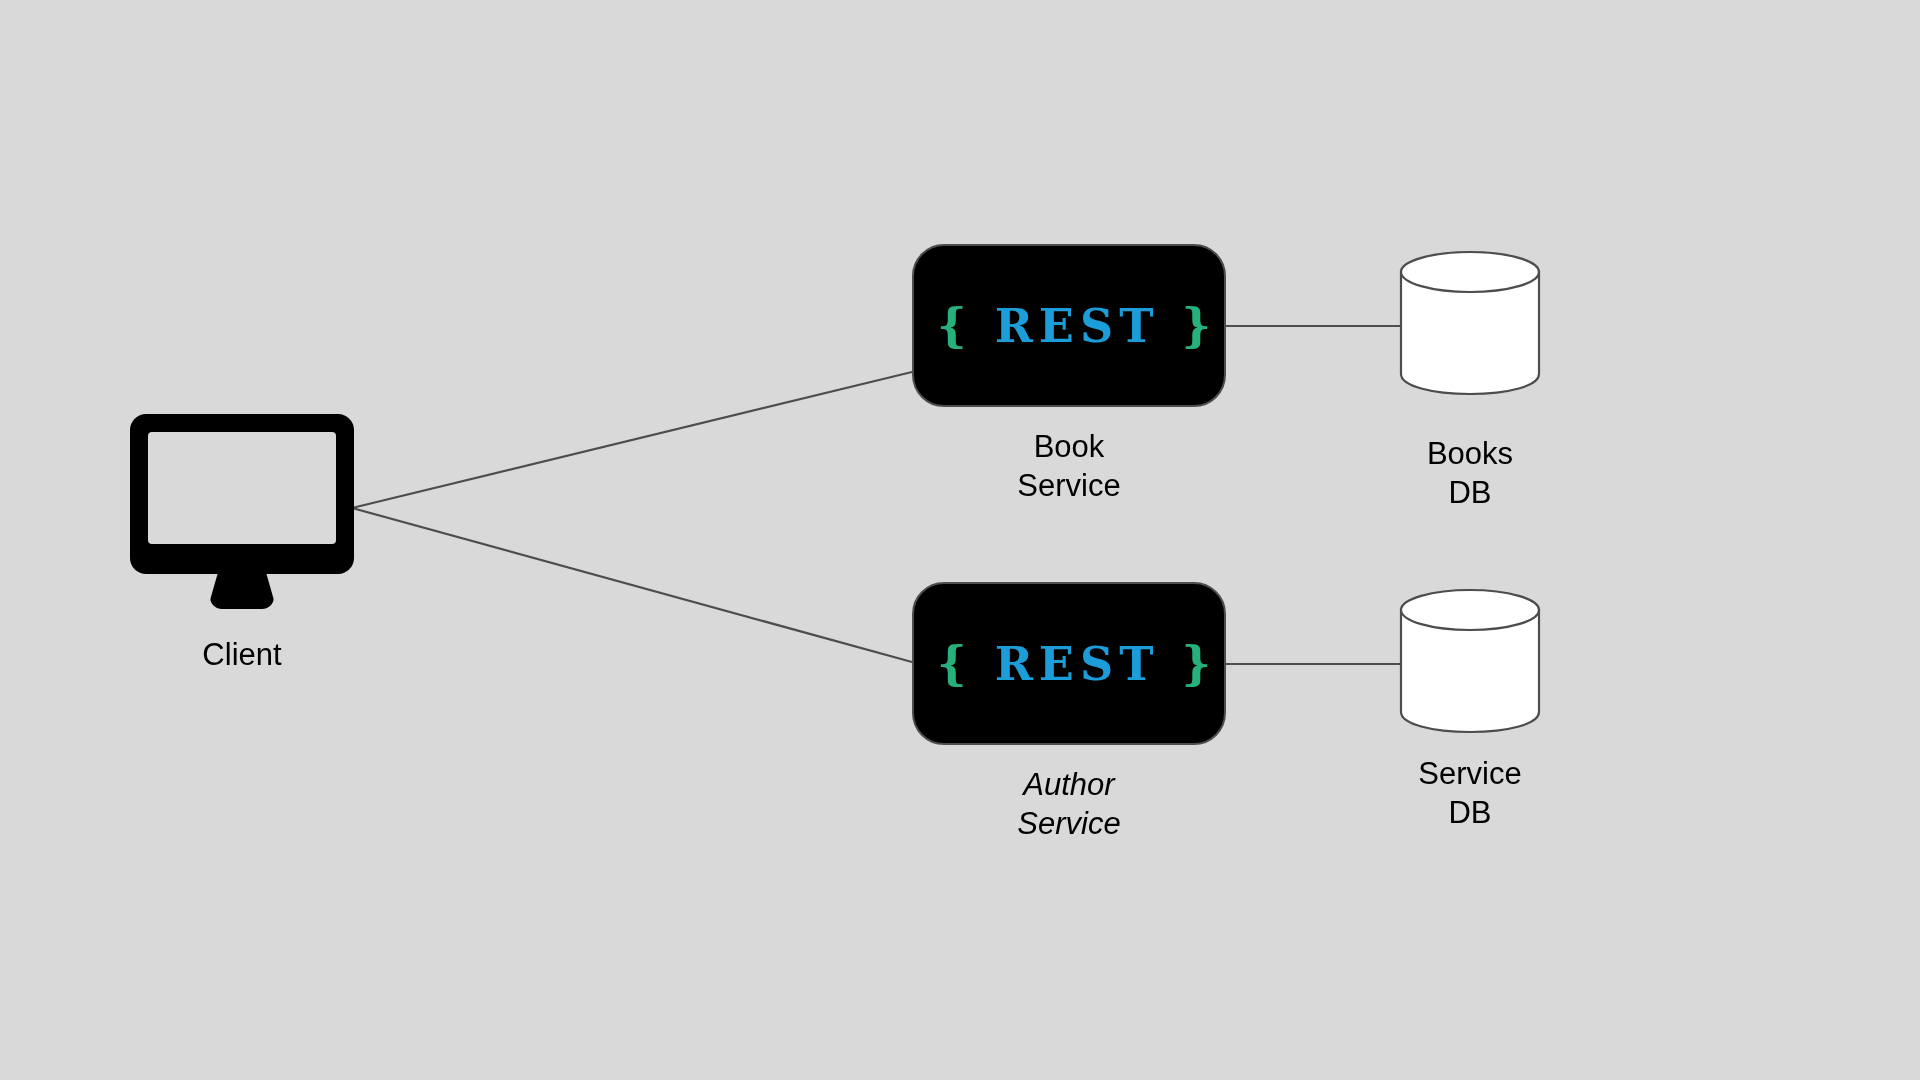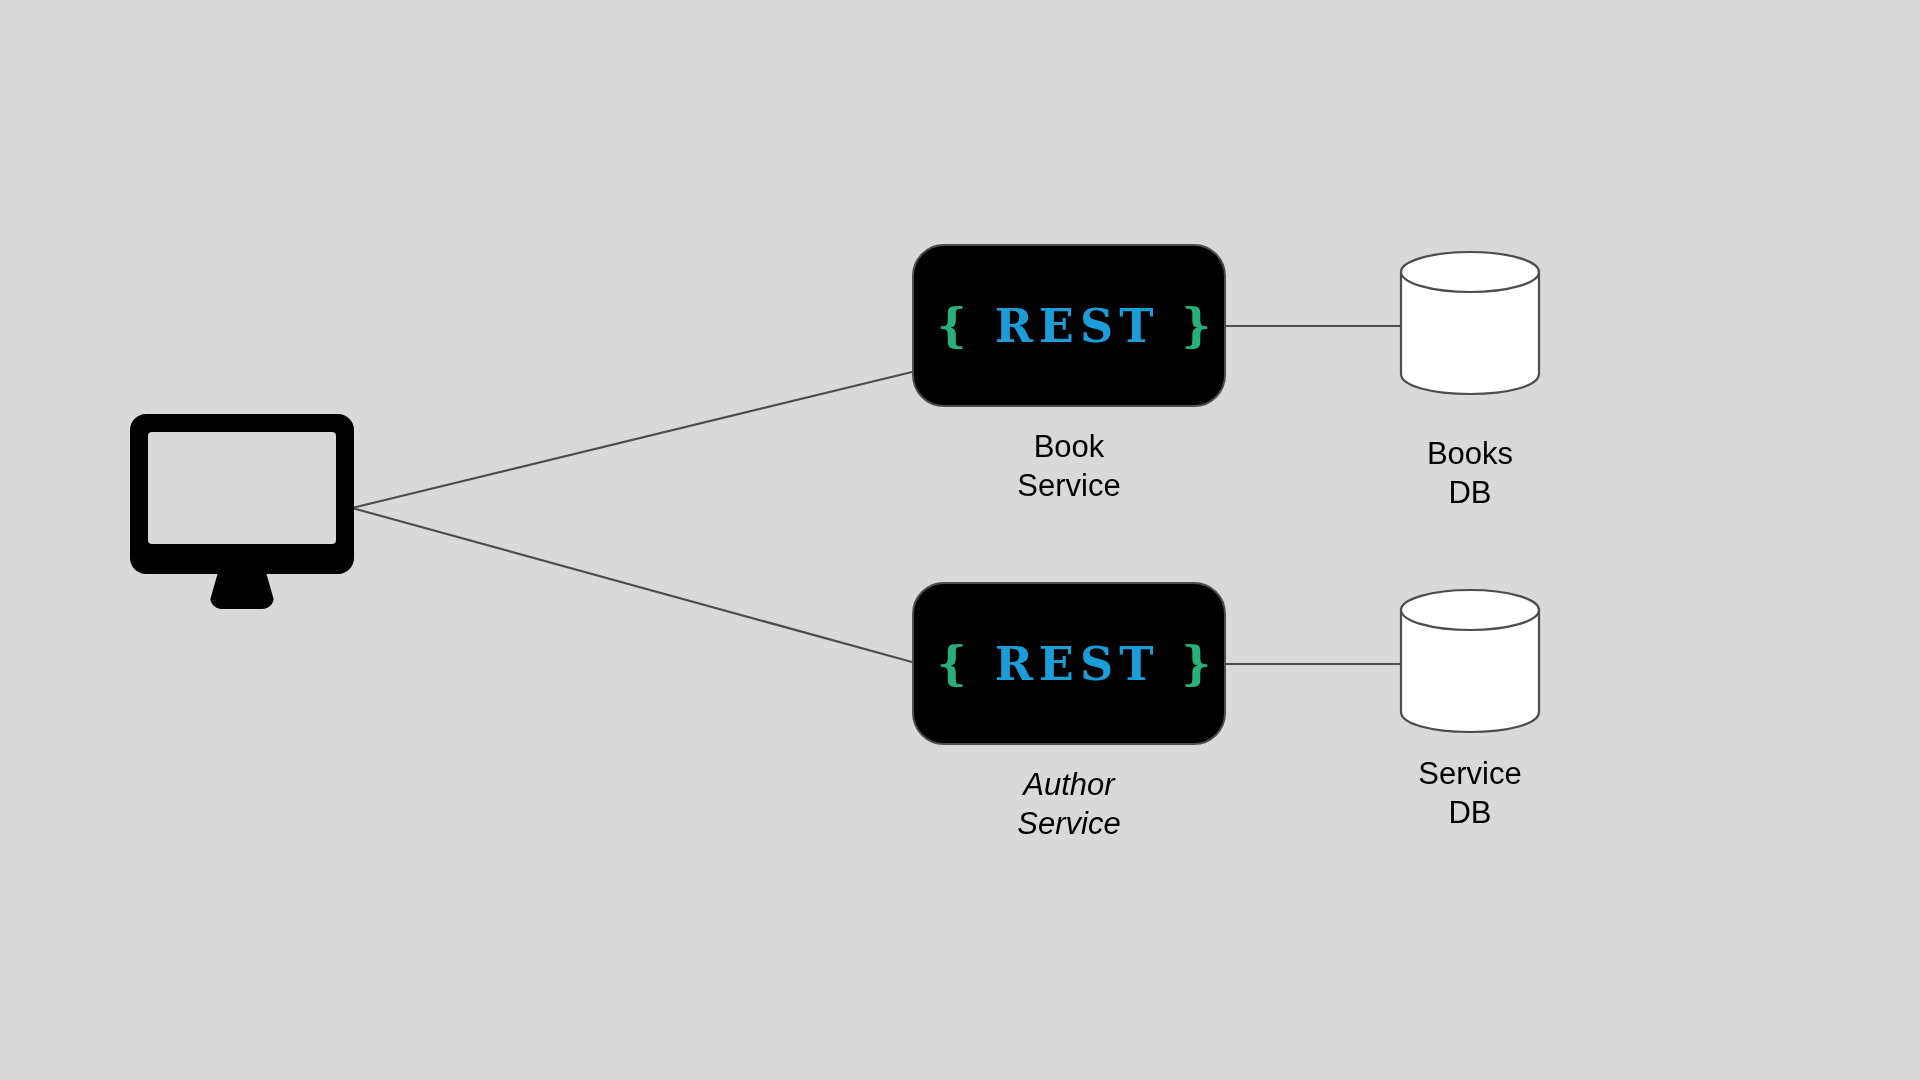"Client" div.node-label { html: none -> <div>Client</div> }
